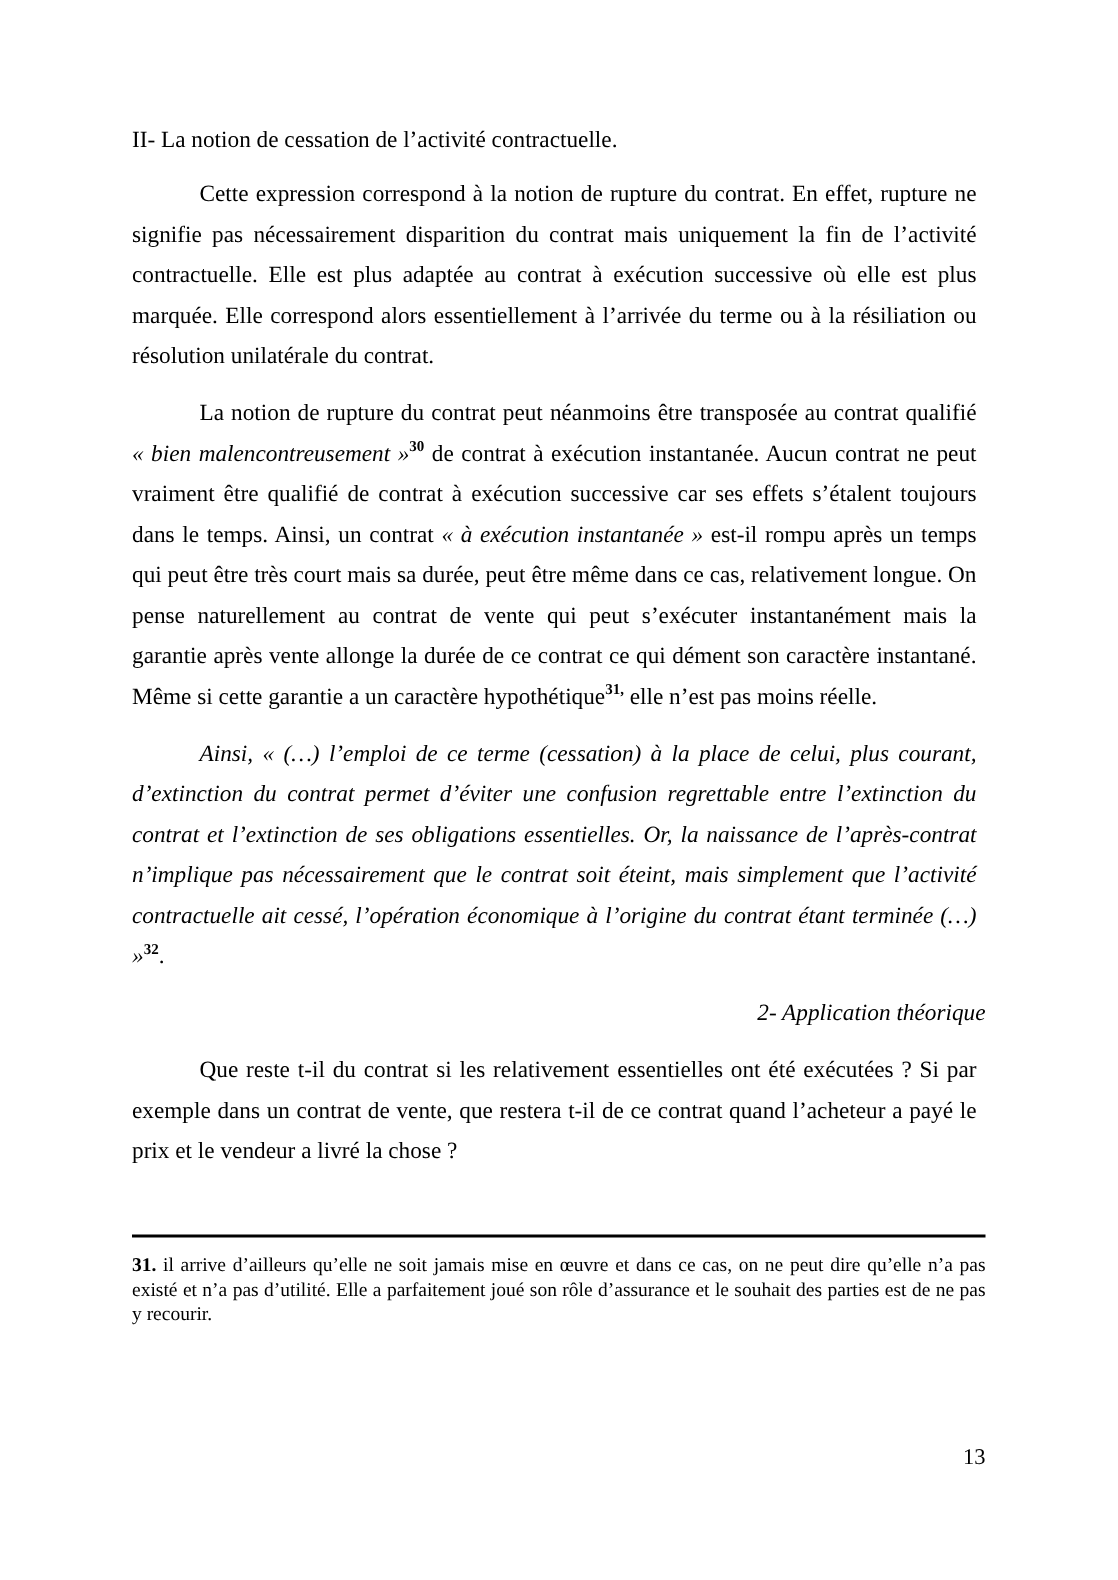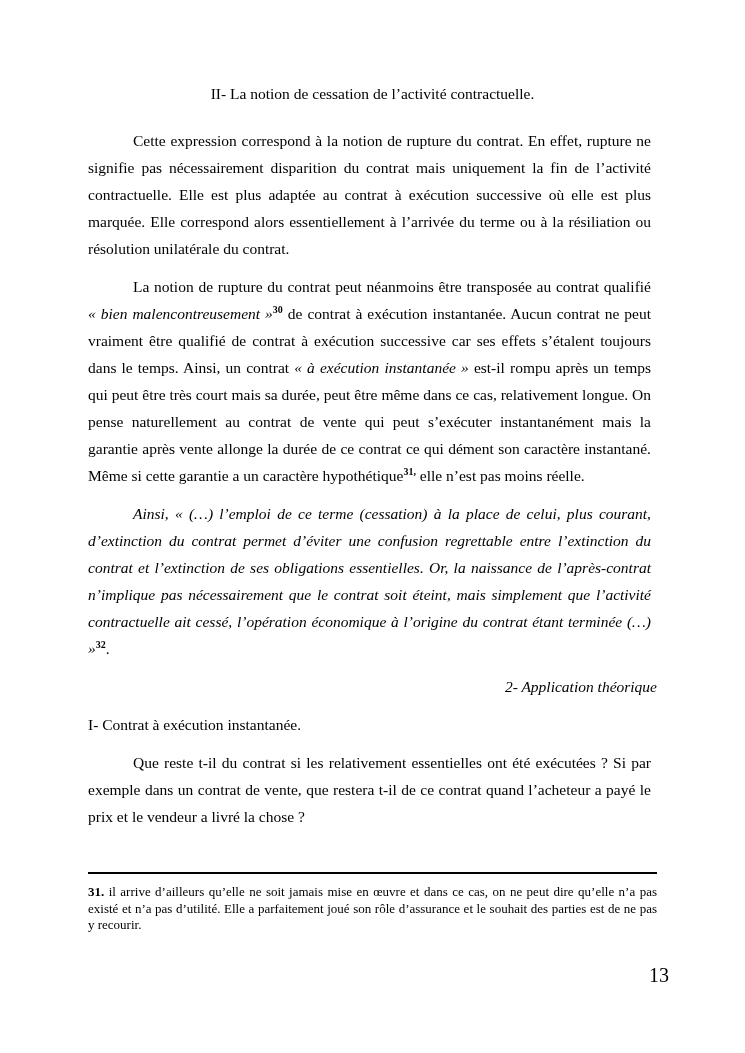"II- La notion de cessation" .heading { margin: 0 0 20px 0 -> 0 0 9px 0; text-align: center -> left }
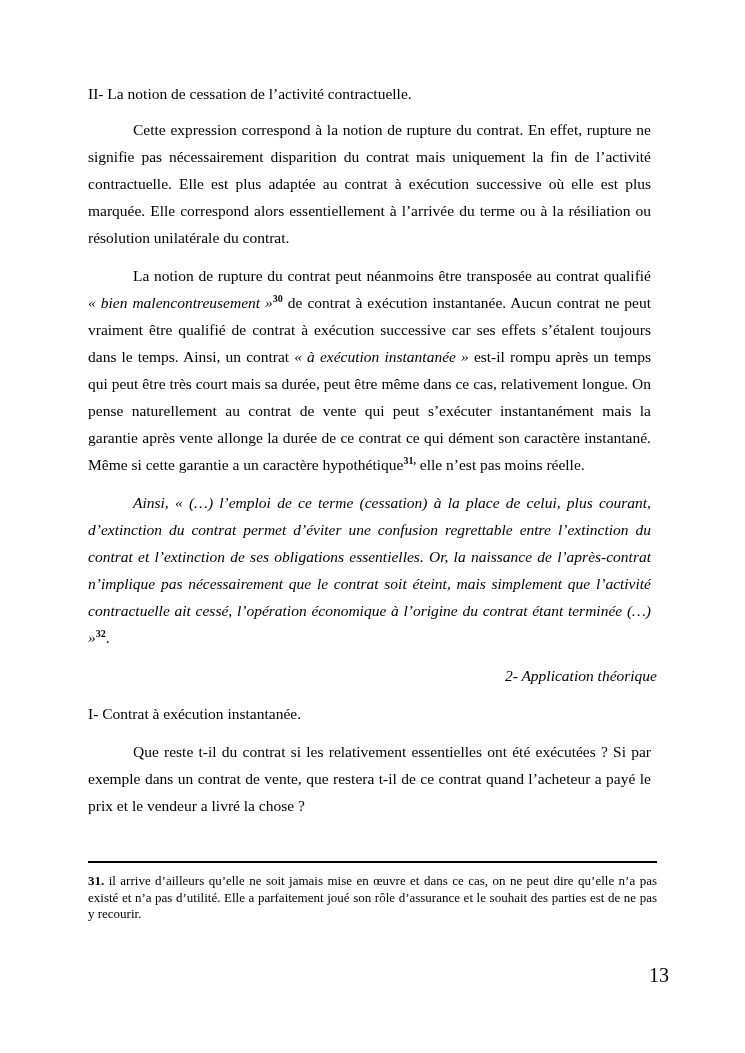"I- Contrat à exécution instantanée." div.body-text { html: <div>I- Contrat à exécution instantanée.</div> -> none }
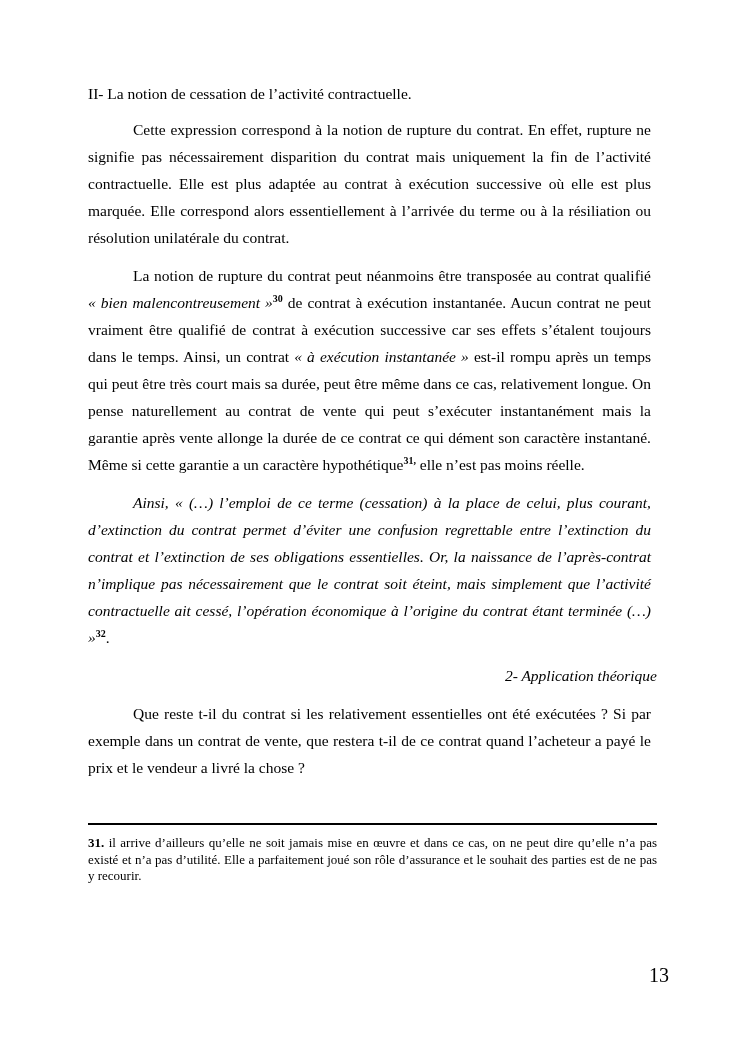"13" .page-number { font-size: 20px -> 15px; right: 76px -> 88px }
